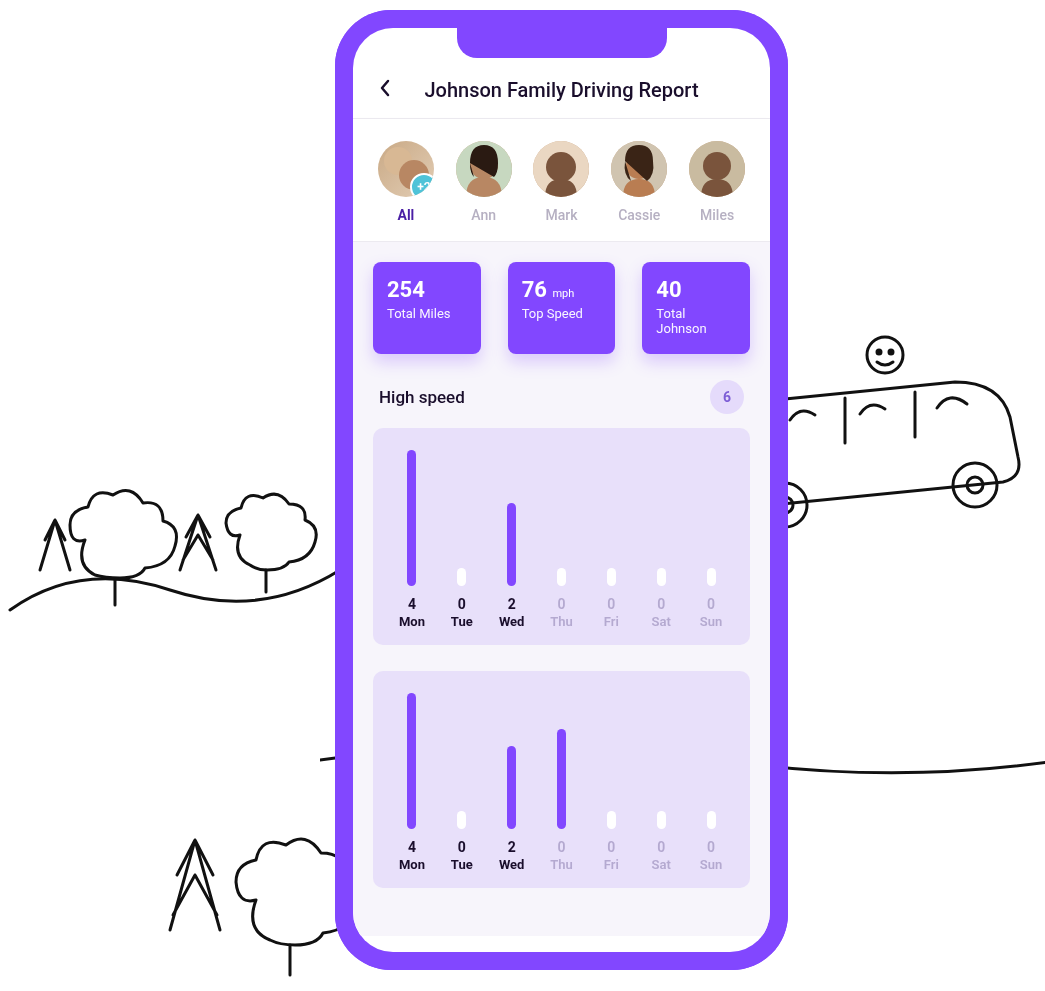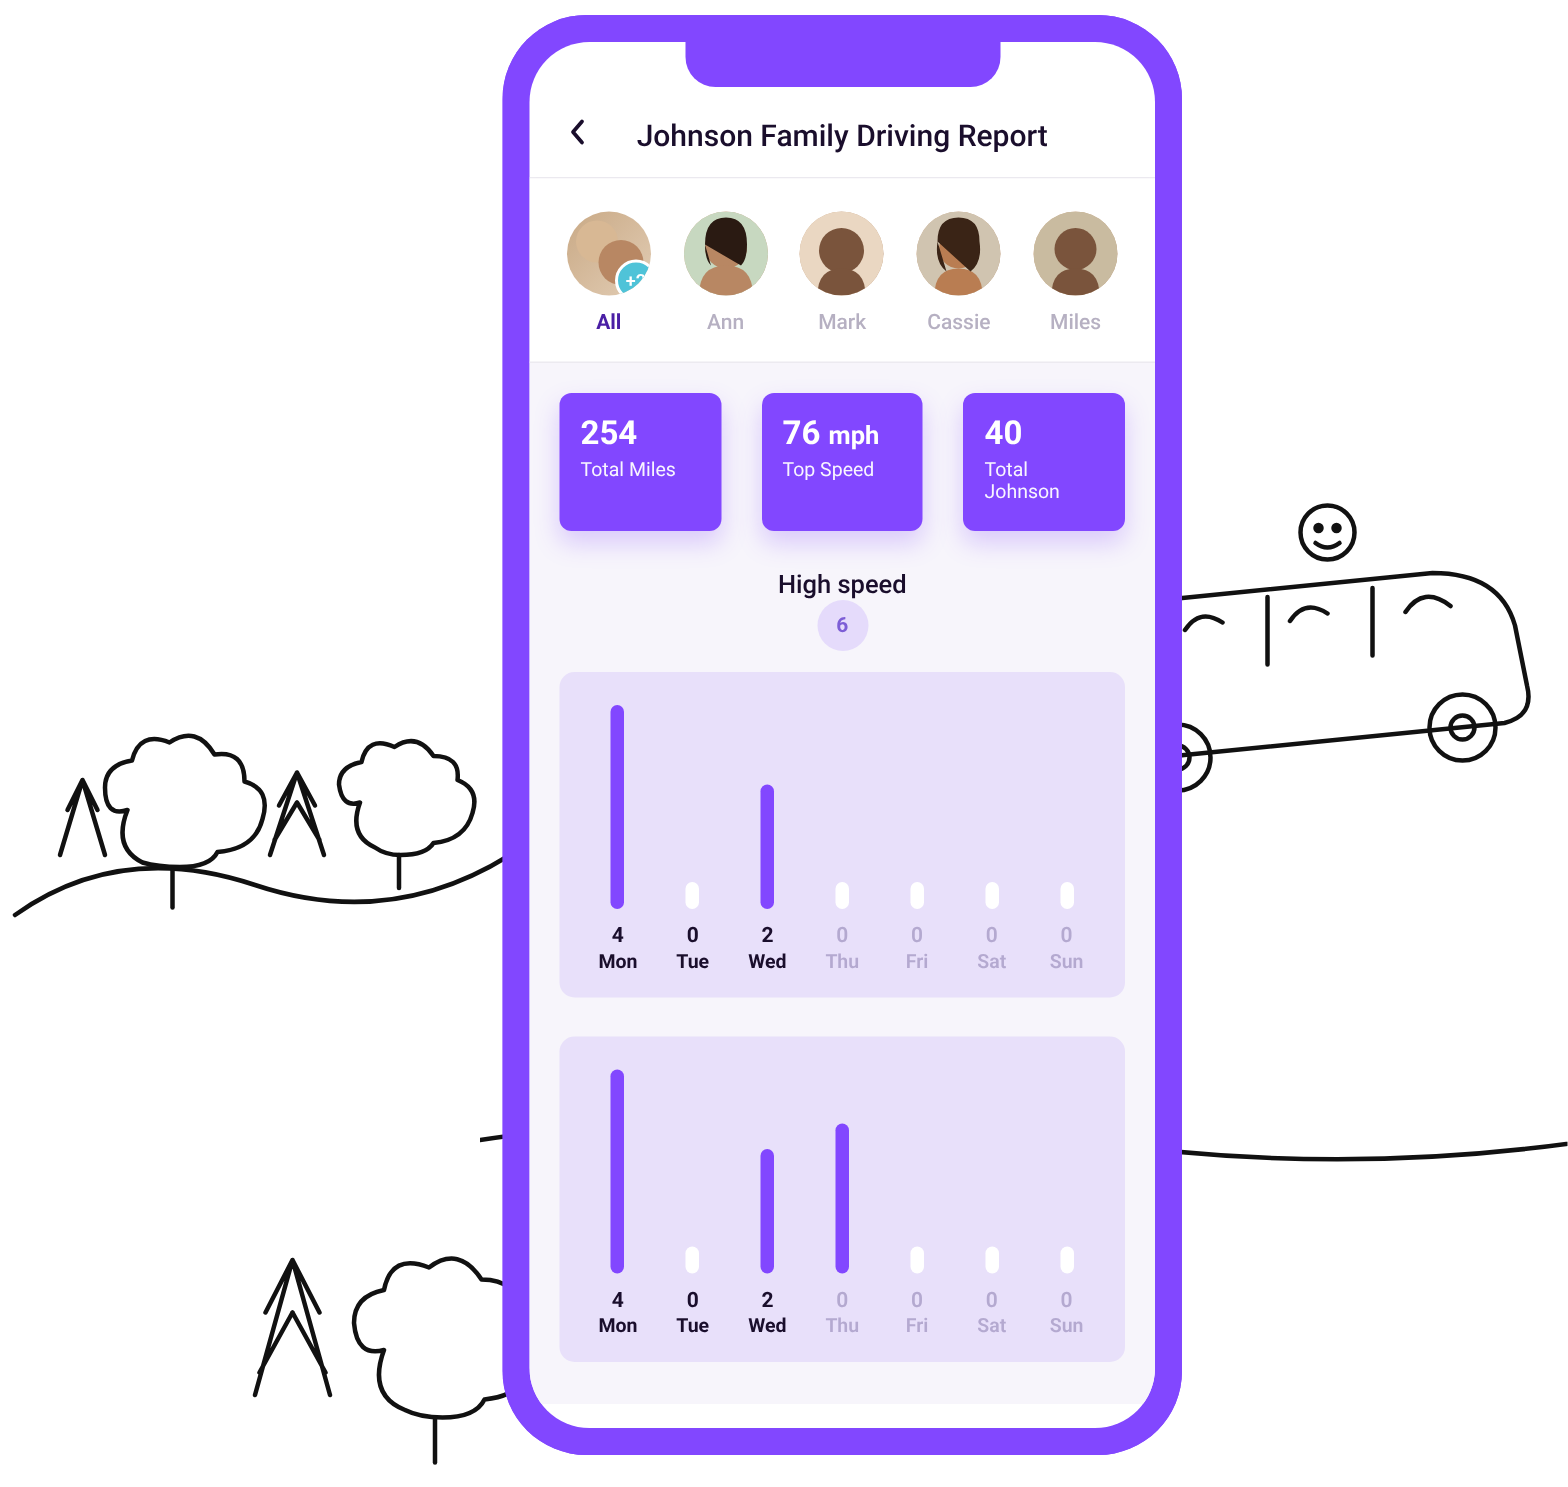"mph" .stat-unit { font-size: 17px -> 11px; font-weight: 700 -> 400 }
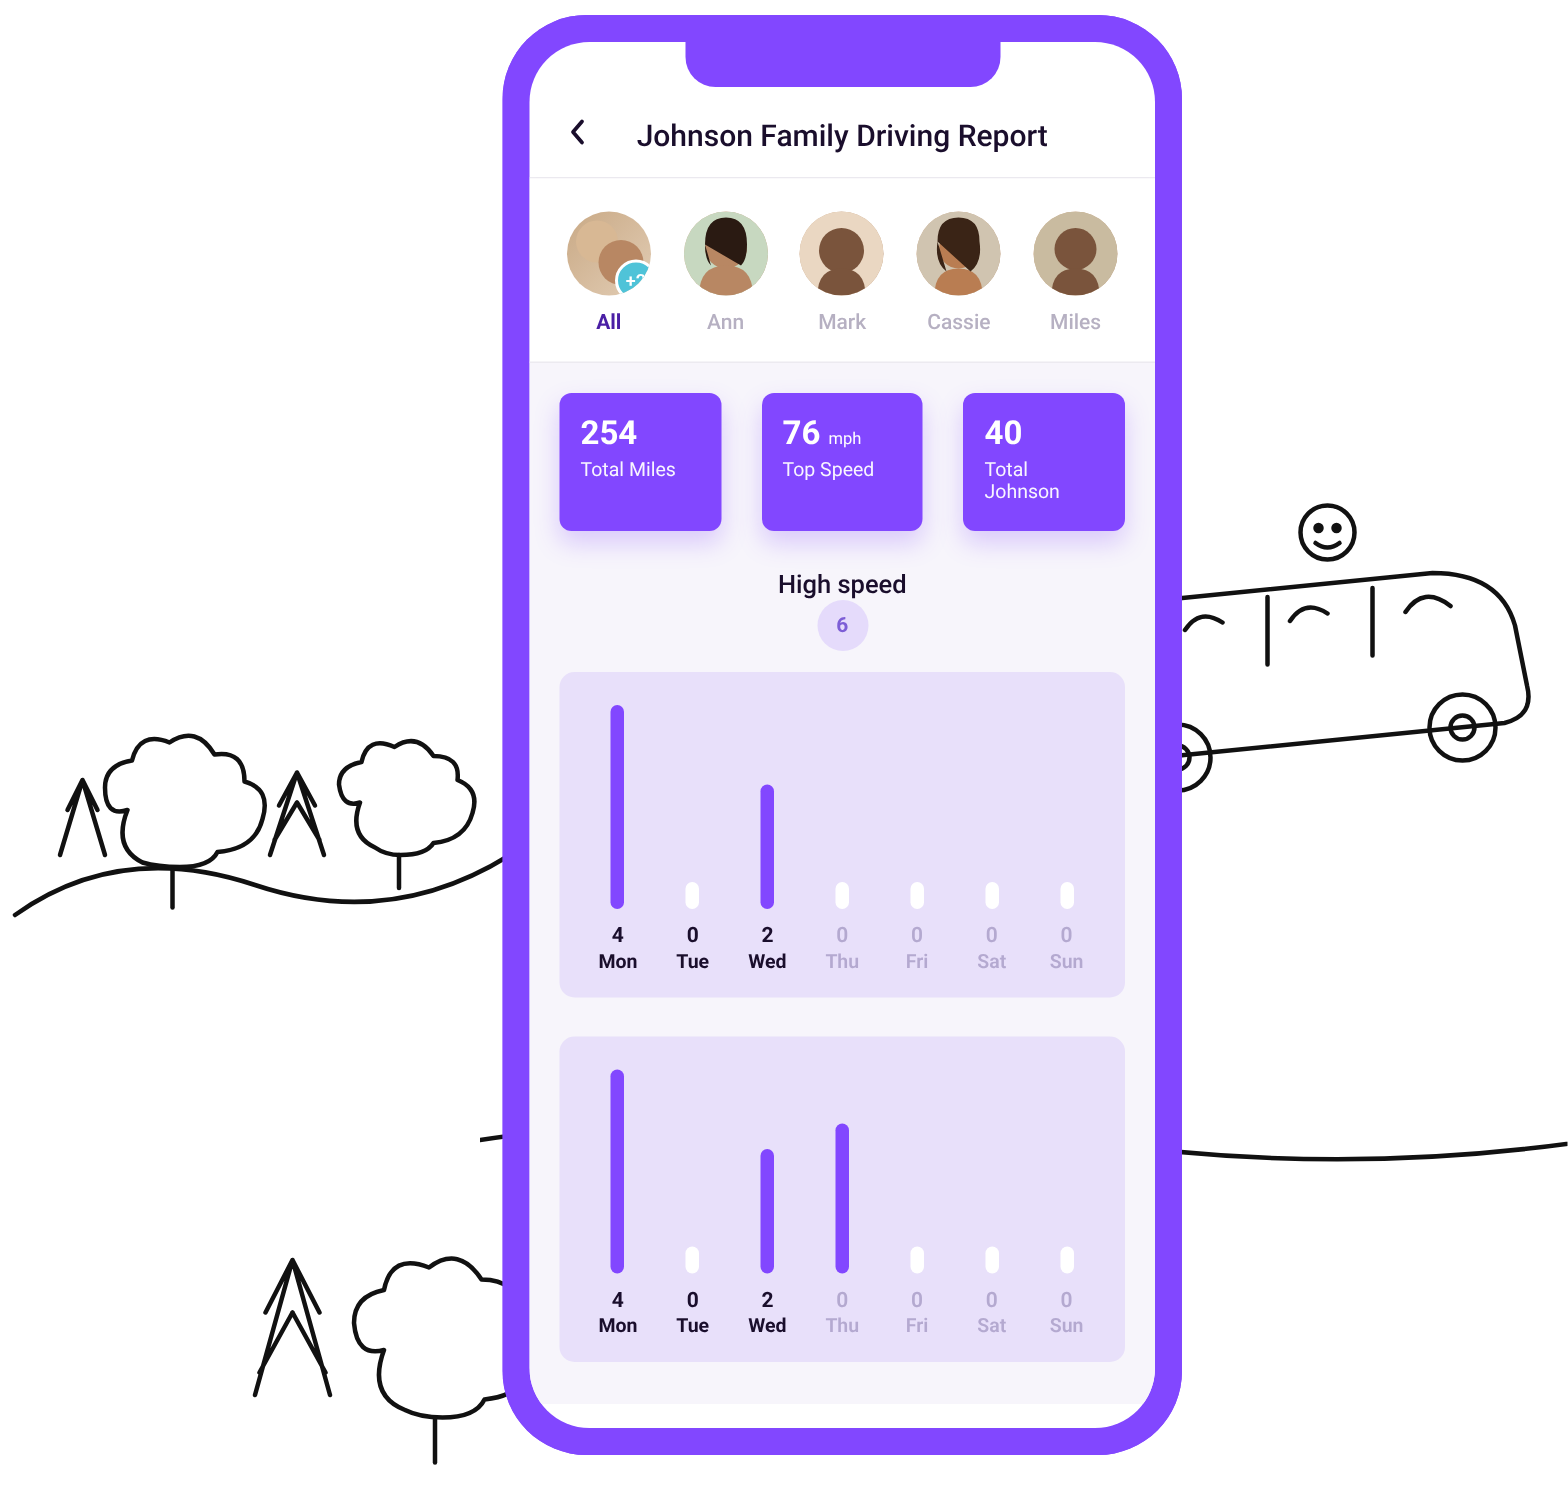"High speed" .section-head { flex-direction: column -> none }
